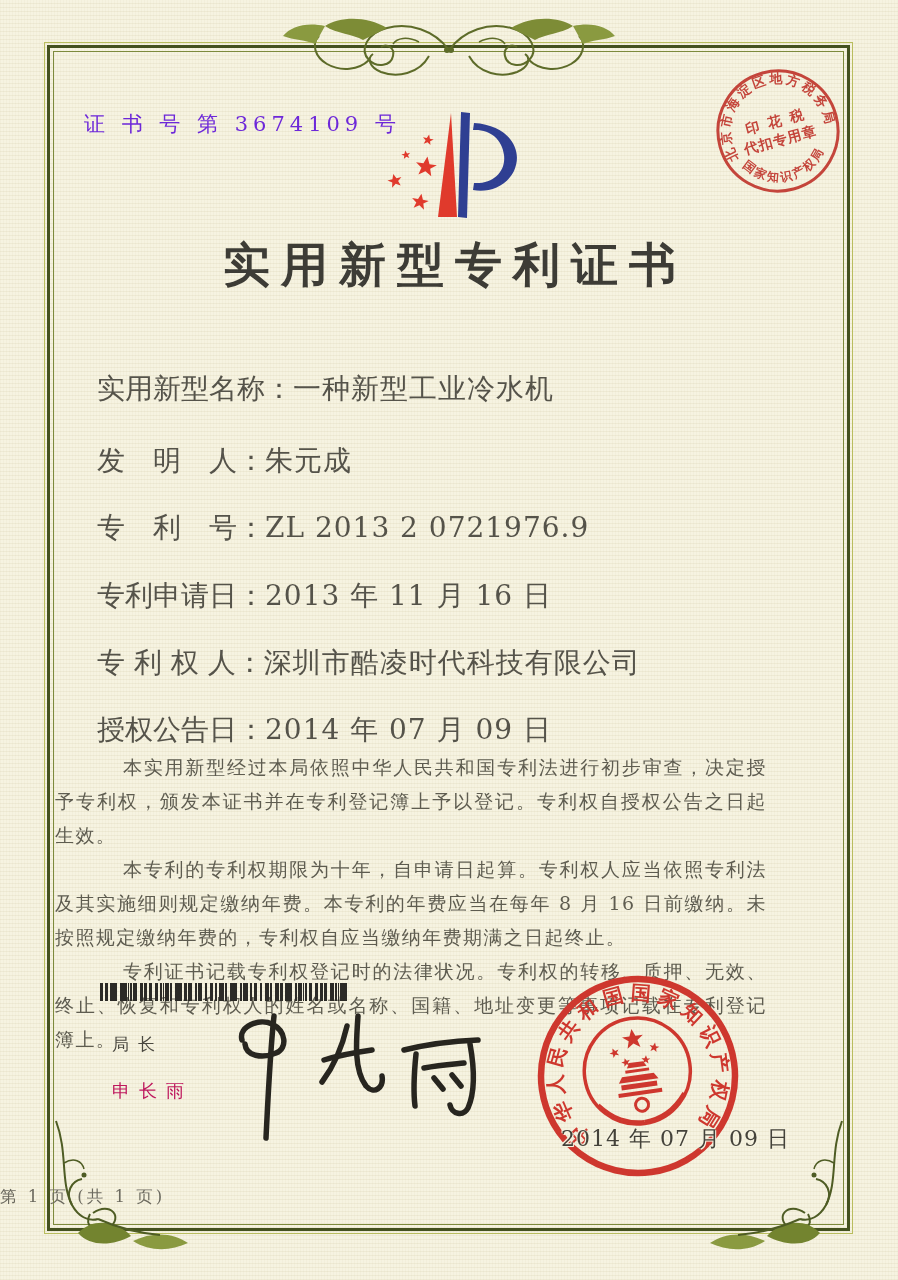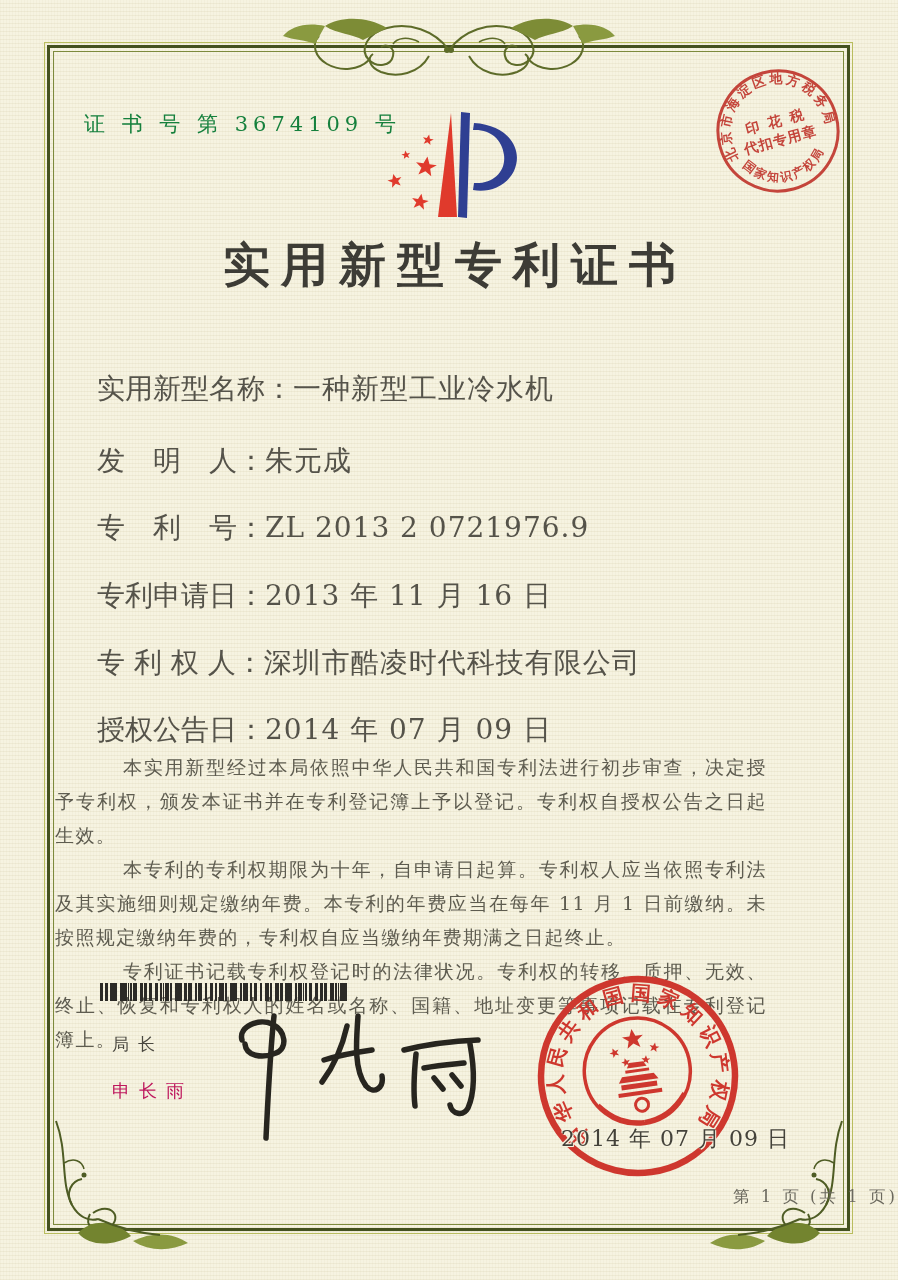"证 书 号 第 3674109" .cert-no { color: #15803d -> #6d28d9 }
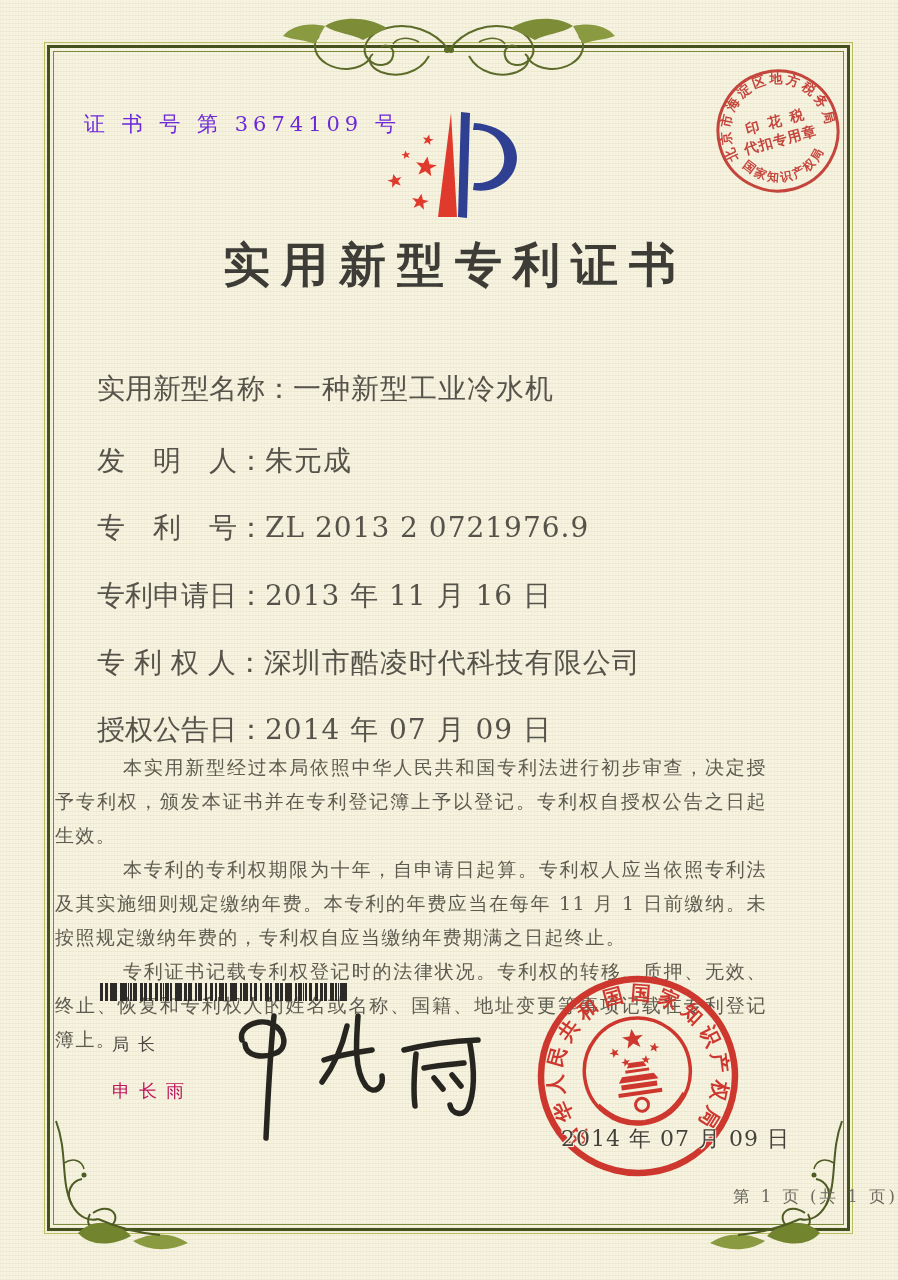"本专利的专利权期限为十年，自申请日起算。专利权人应当依照专利法及其实施细则规定缴" p { text: 11 月 1 -> 8 月 16 }
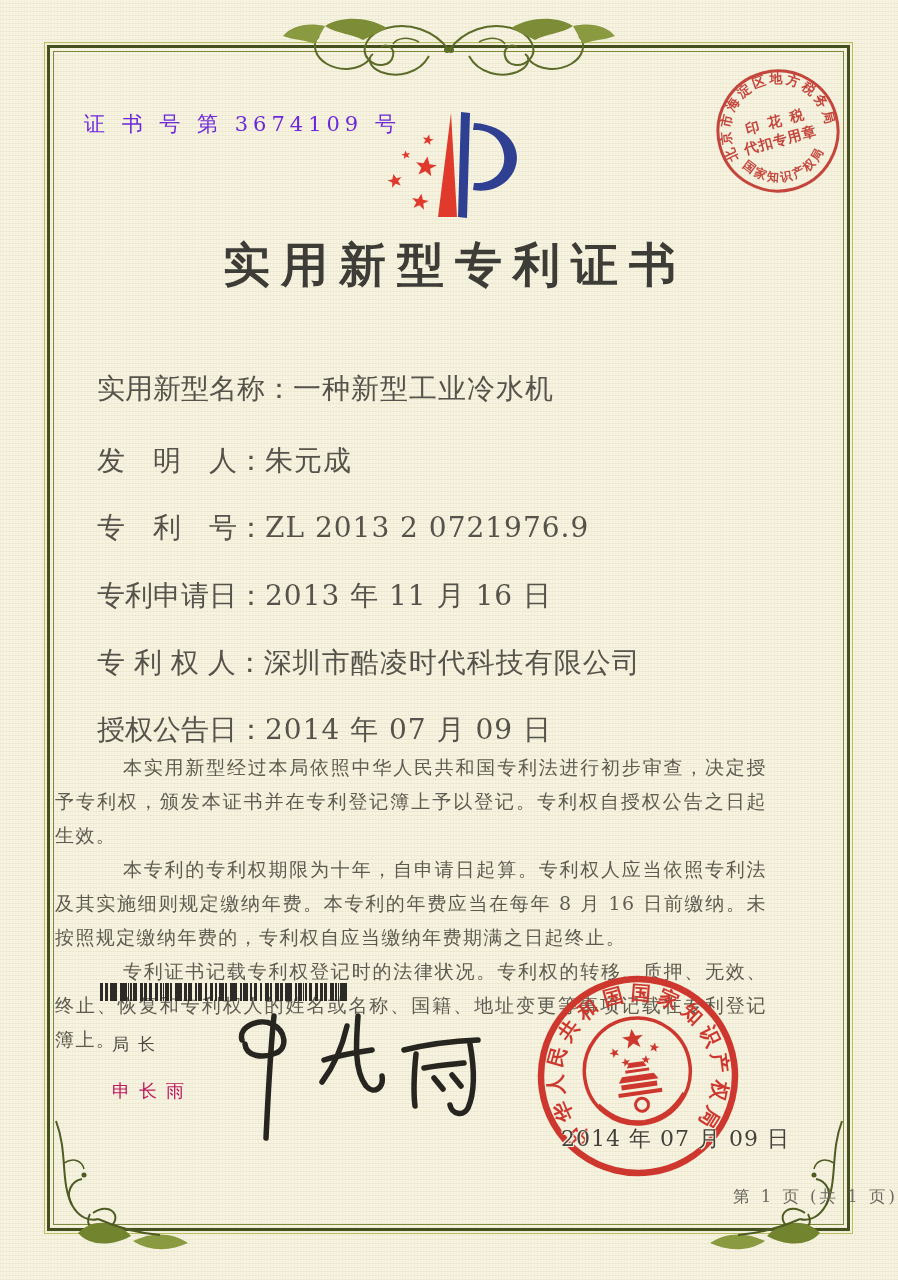"第 1 页 (共 1" .footer { text-align: right -> left }
